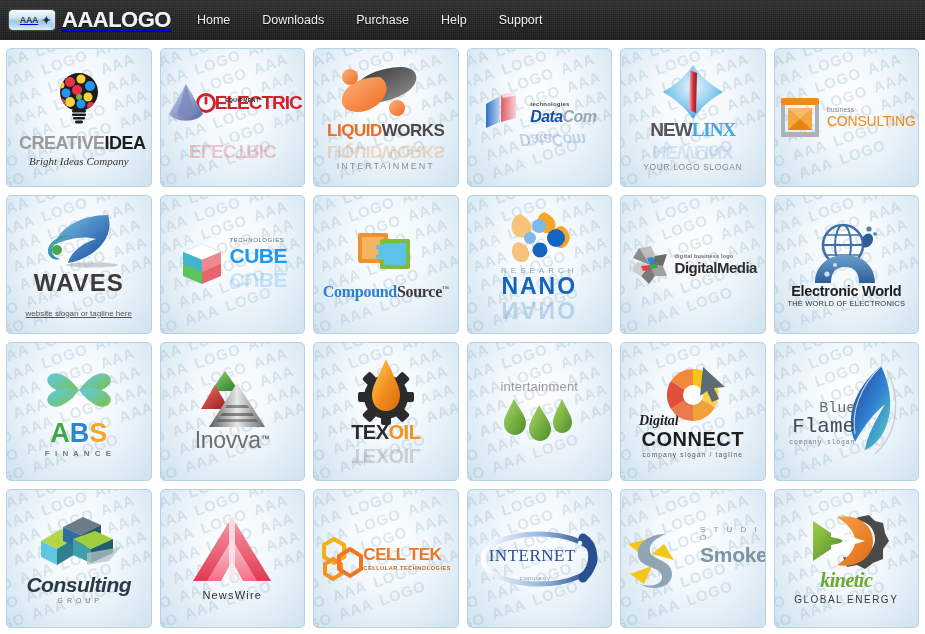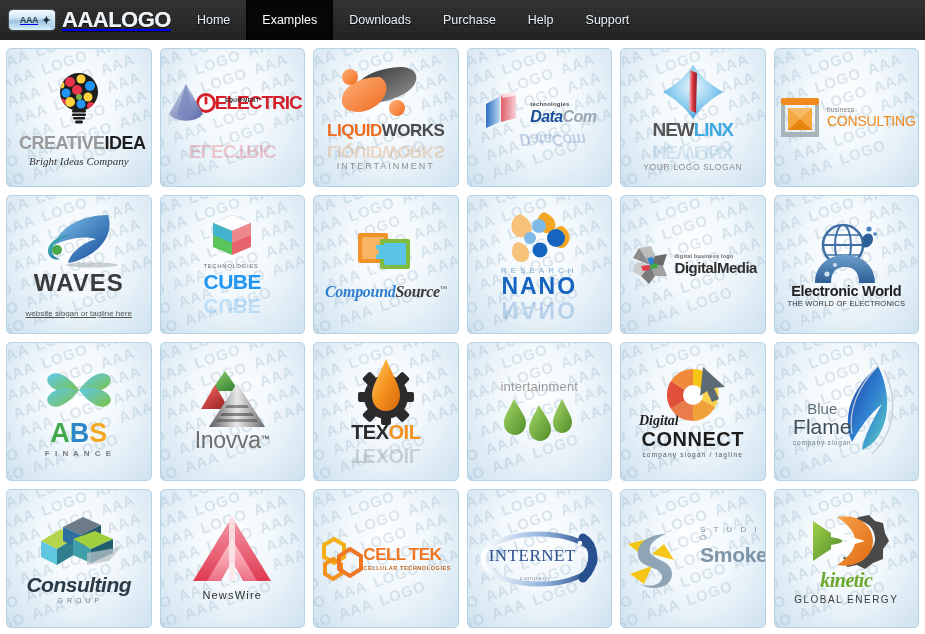"Examples" div.nav-item { html: <div>Examples</div> -> none }
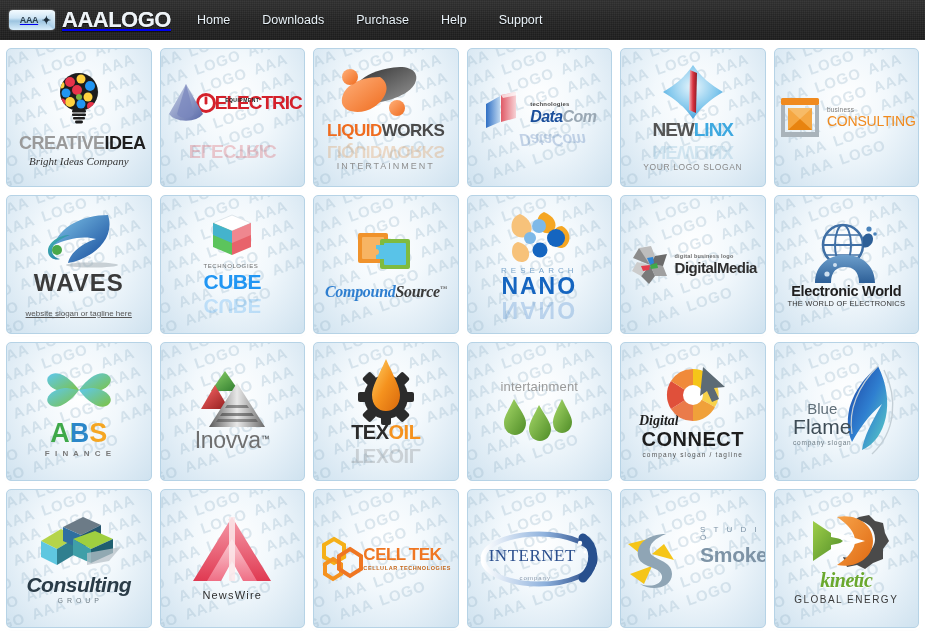"LINX" span { font-family: none -> Liberation Serif, serif }
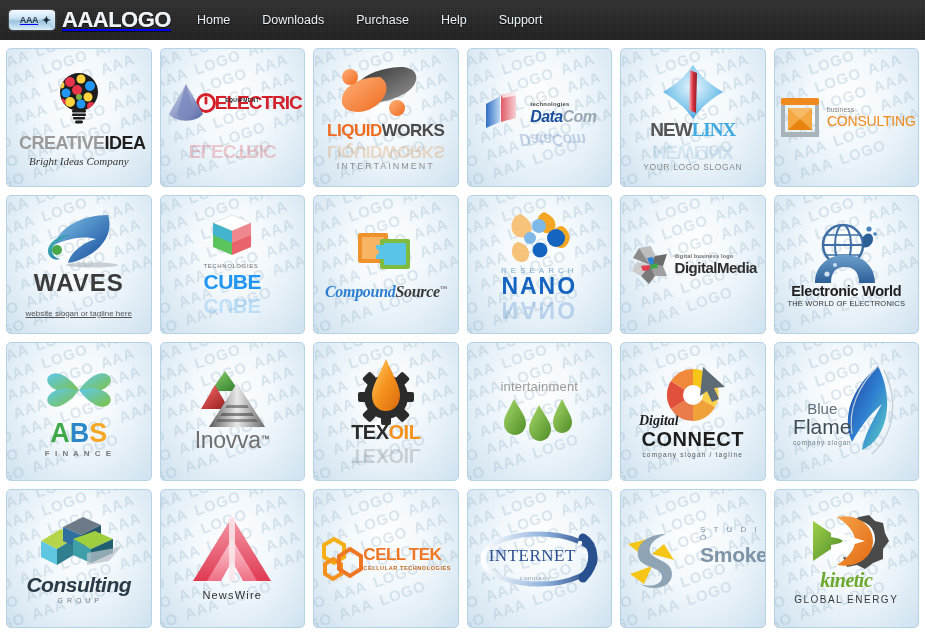"CUBE" div { flex-direction: column -> none }
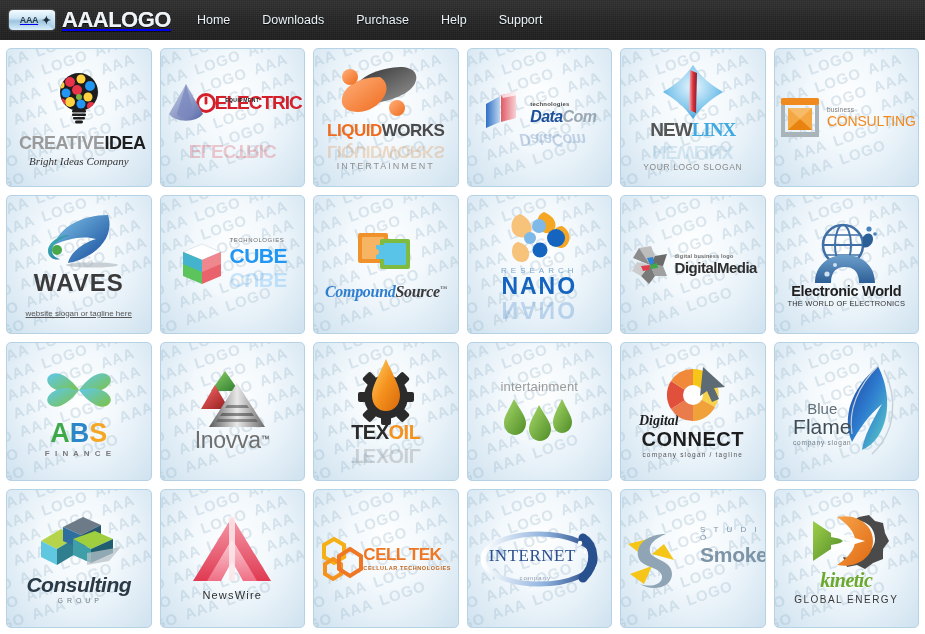"CompoundSource™" div { font-style: italic -> none }
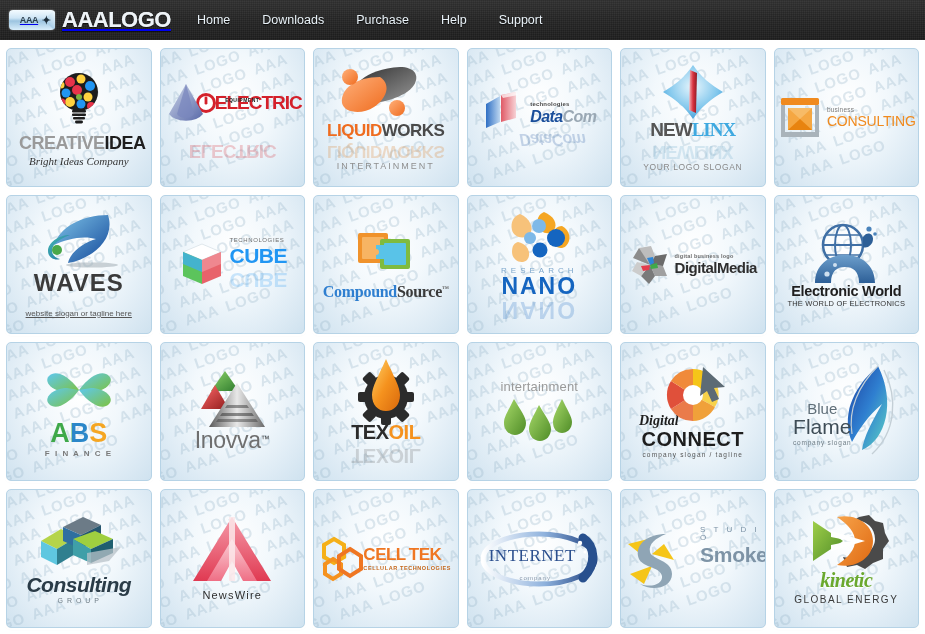"Blue" div { font-family: none -> Liberation Mono, monospace; text-align: none -> right }
